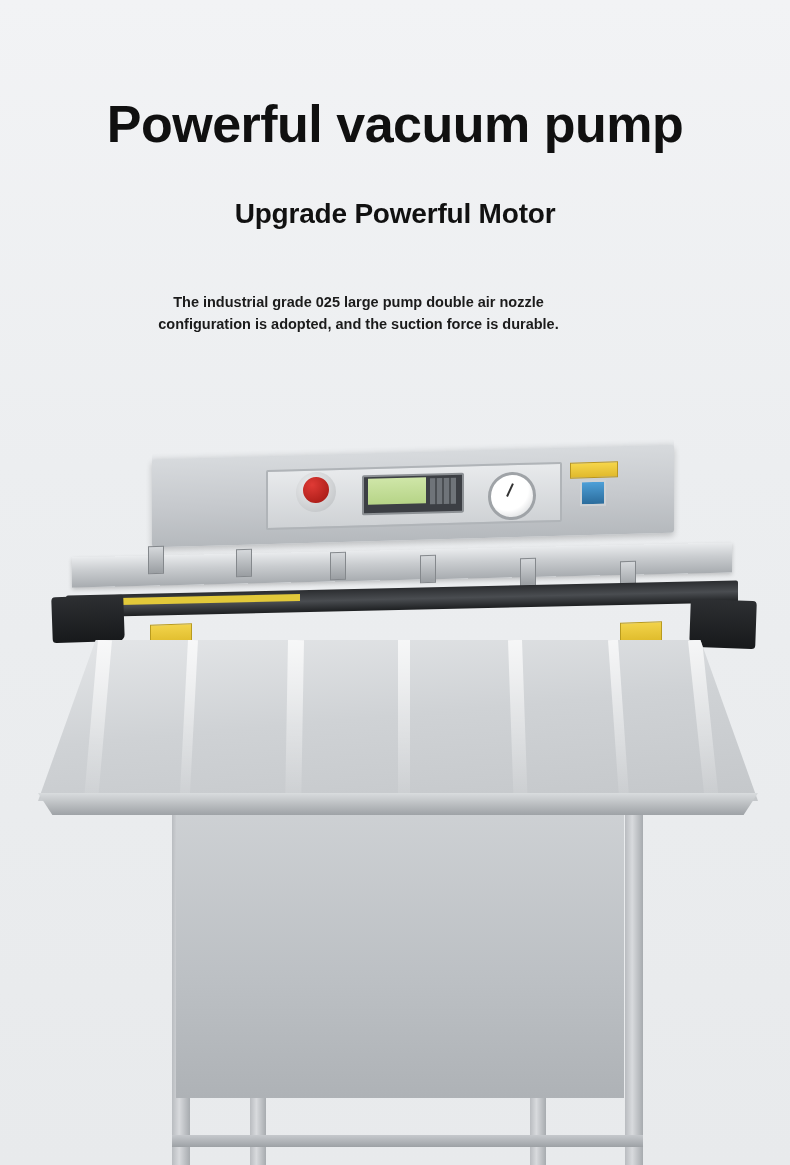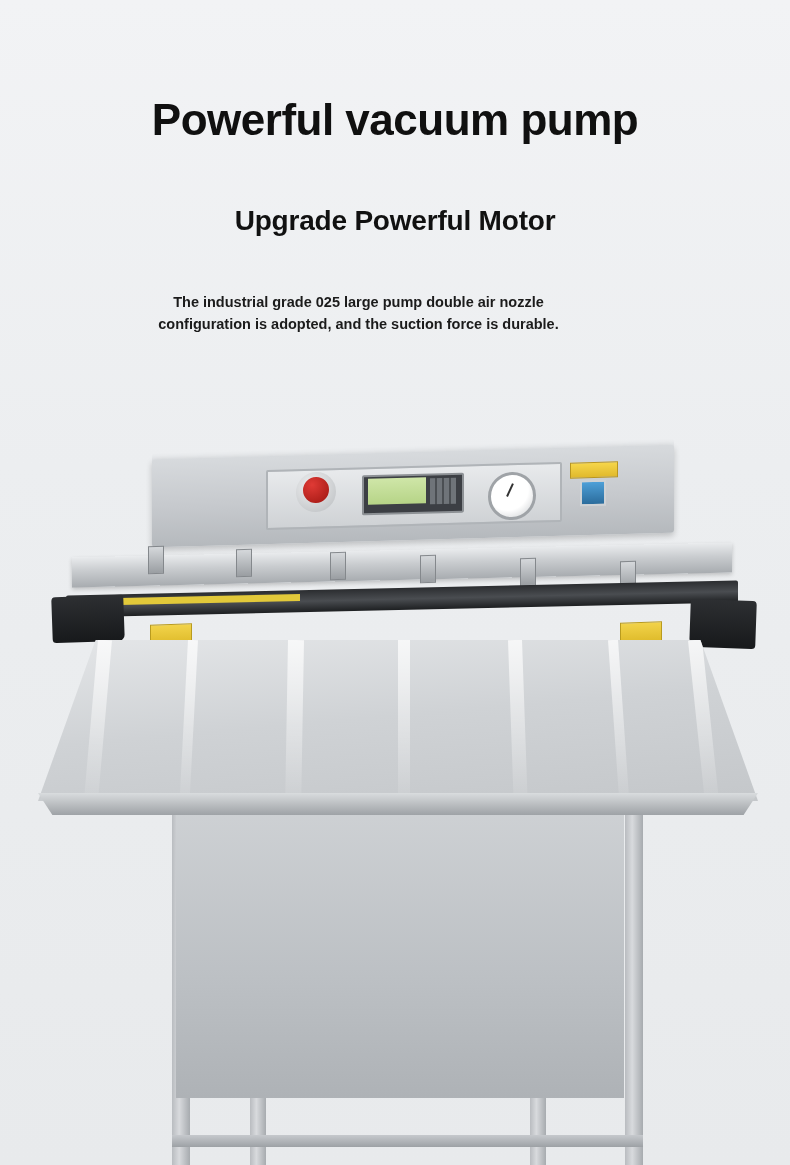"Powerful vacuum pump" .title { font-size: 44px -> 52px }
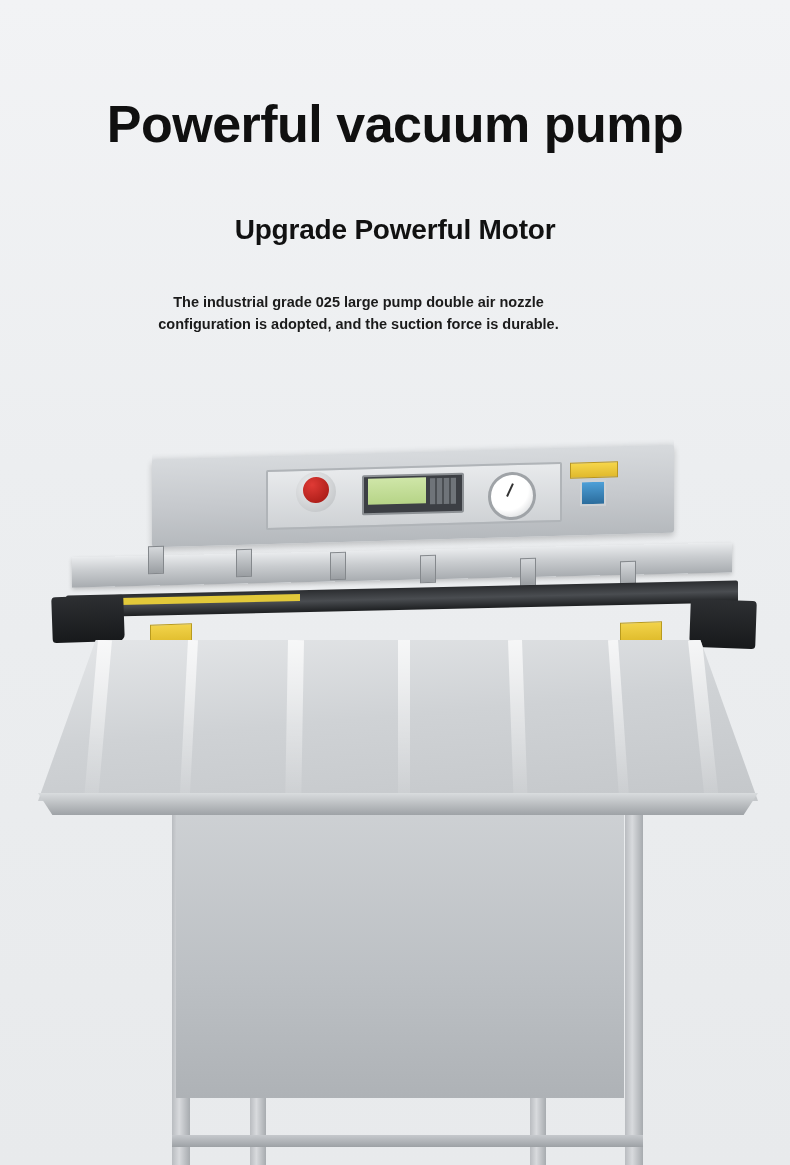"Upgrade Powerful Motor" .subtitle { margin: 16px -> 0 }
